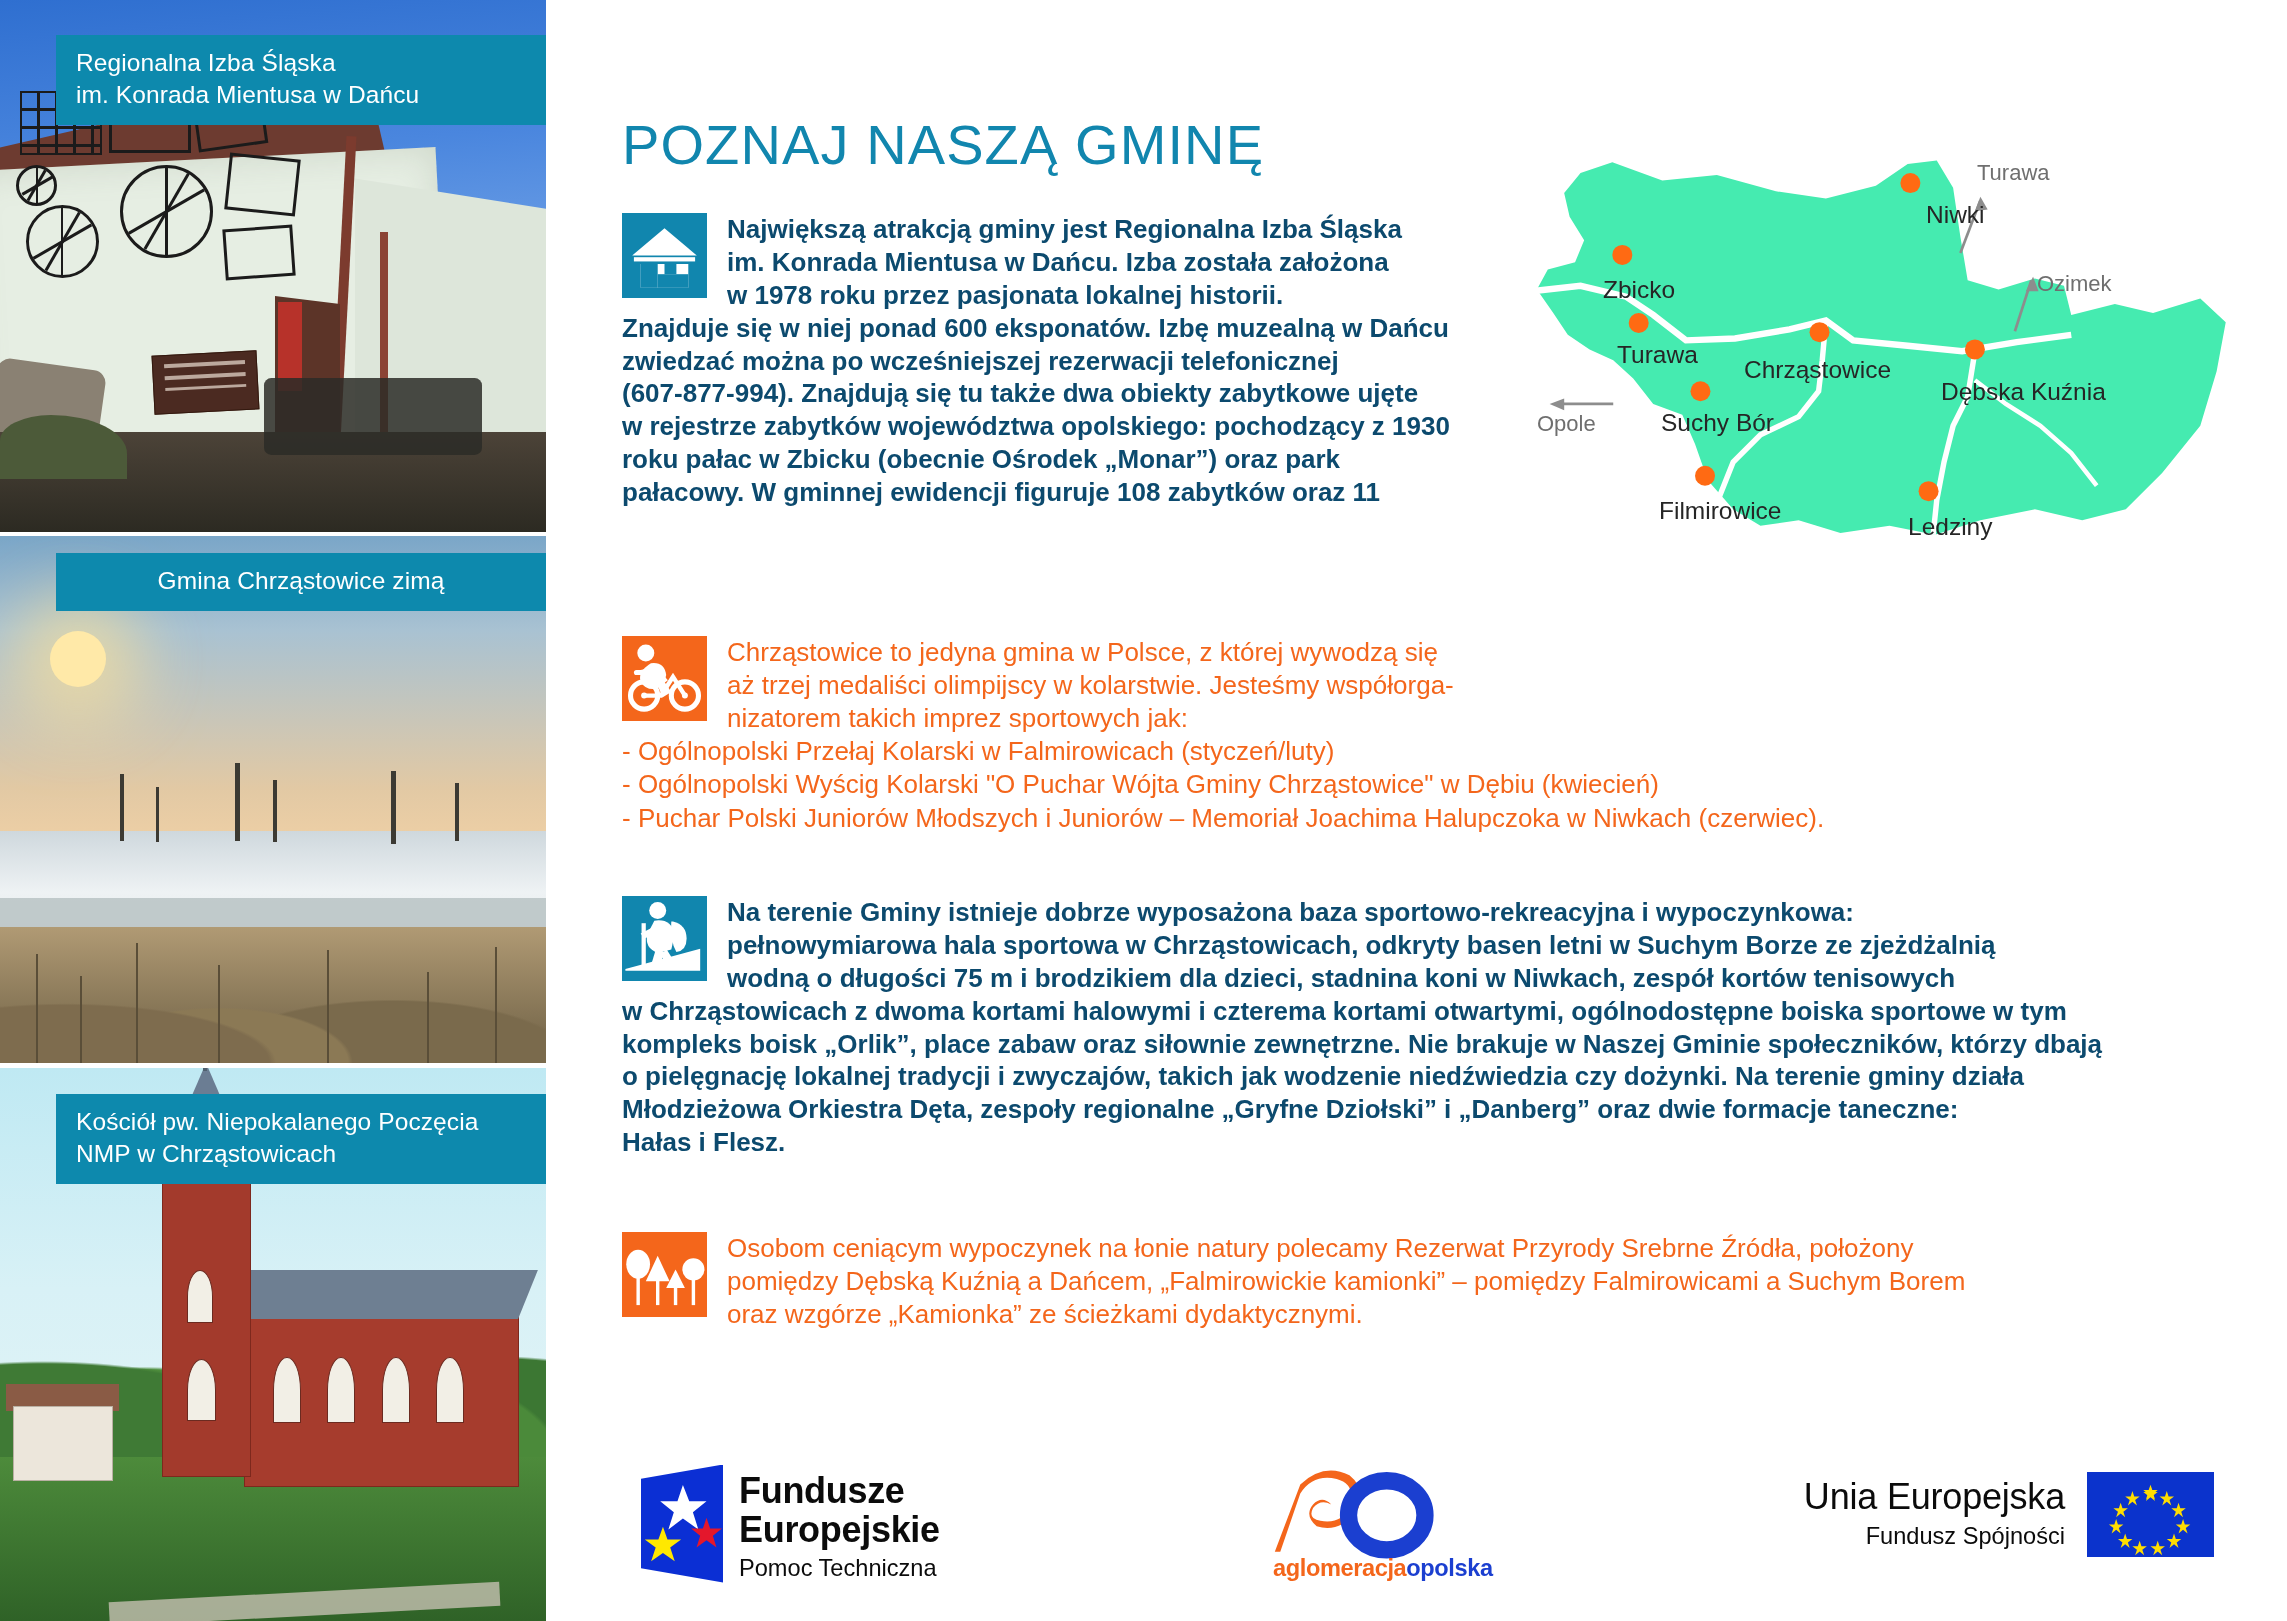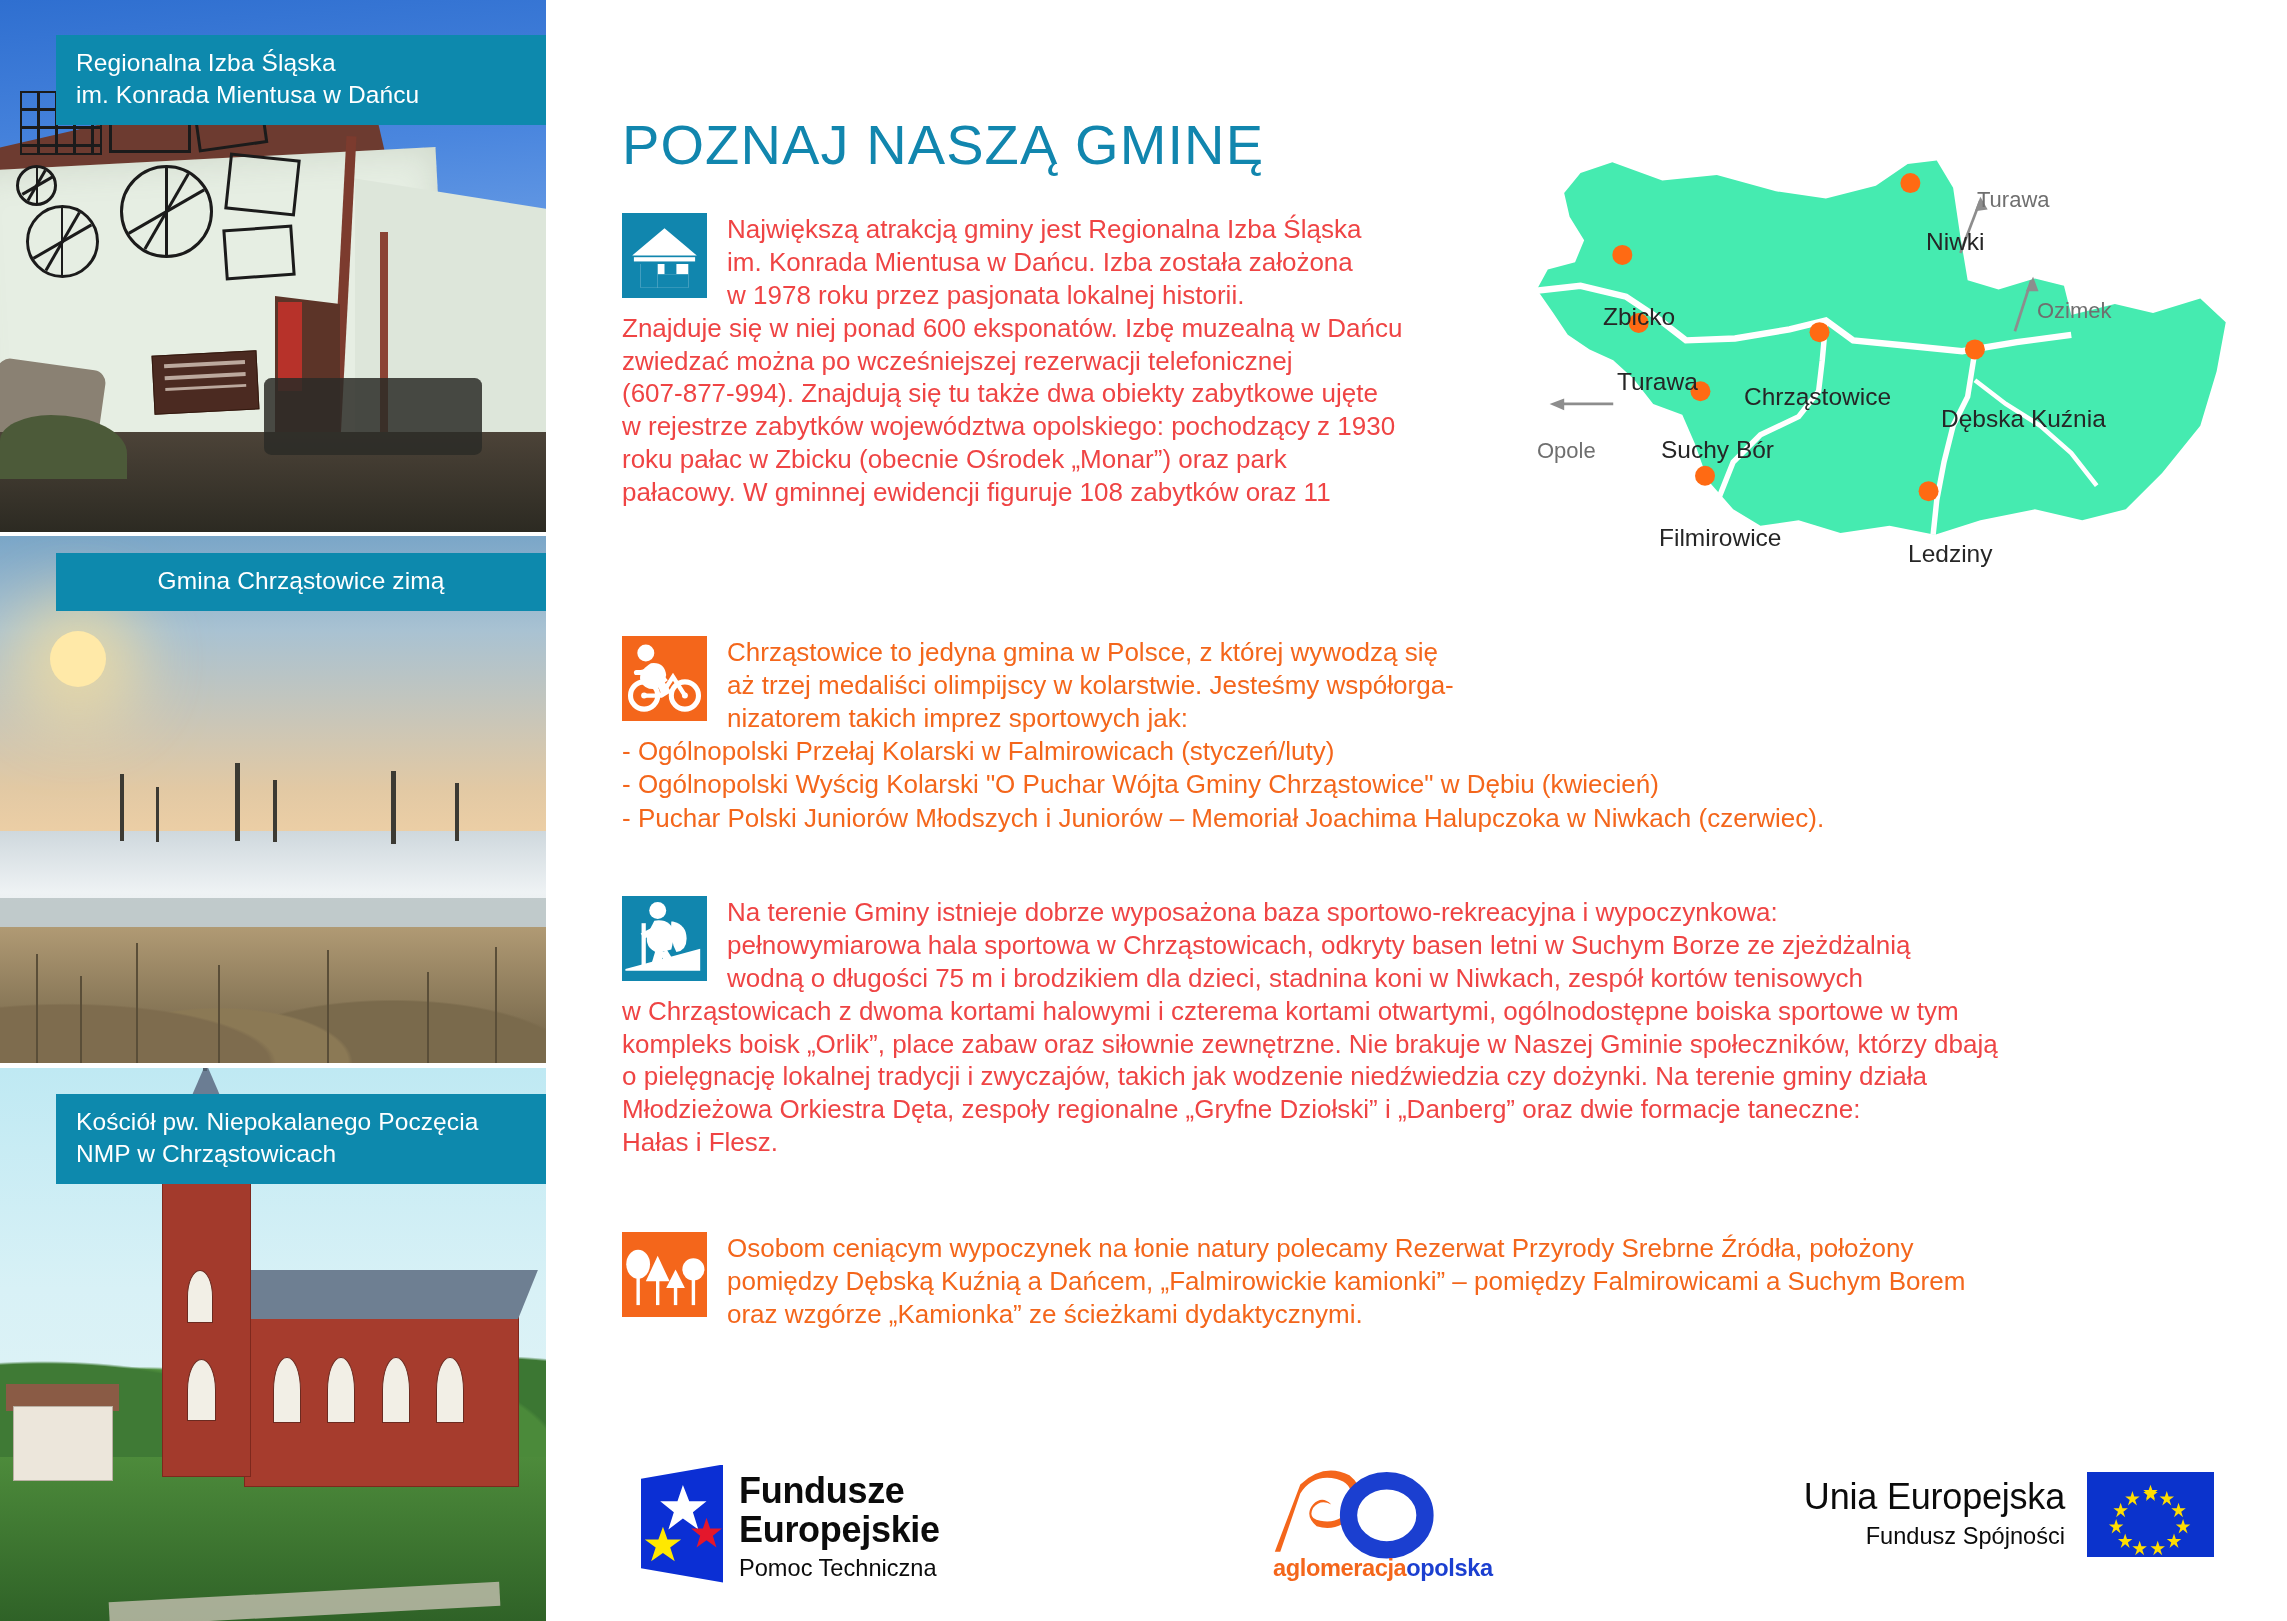"Turawa" .maplbl { margin-top: 27px -> none }
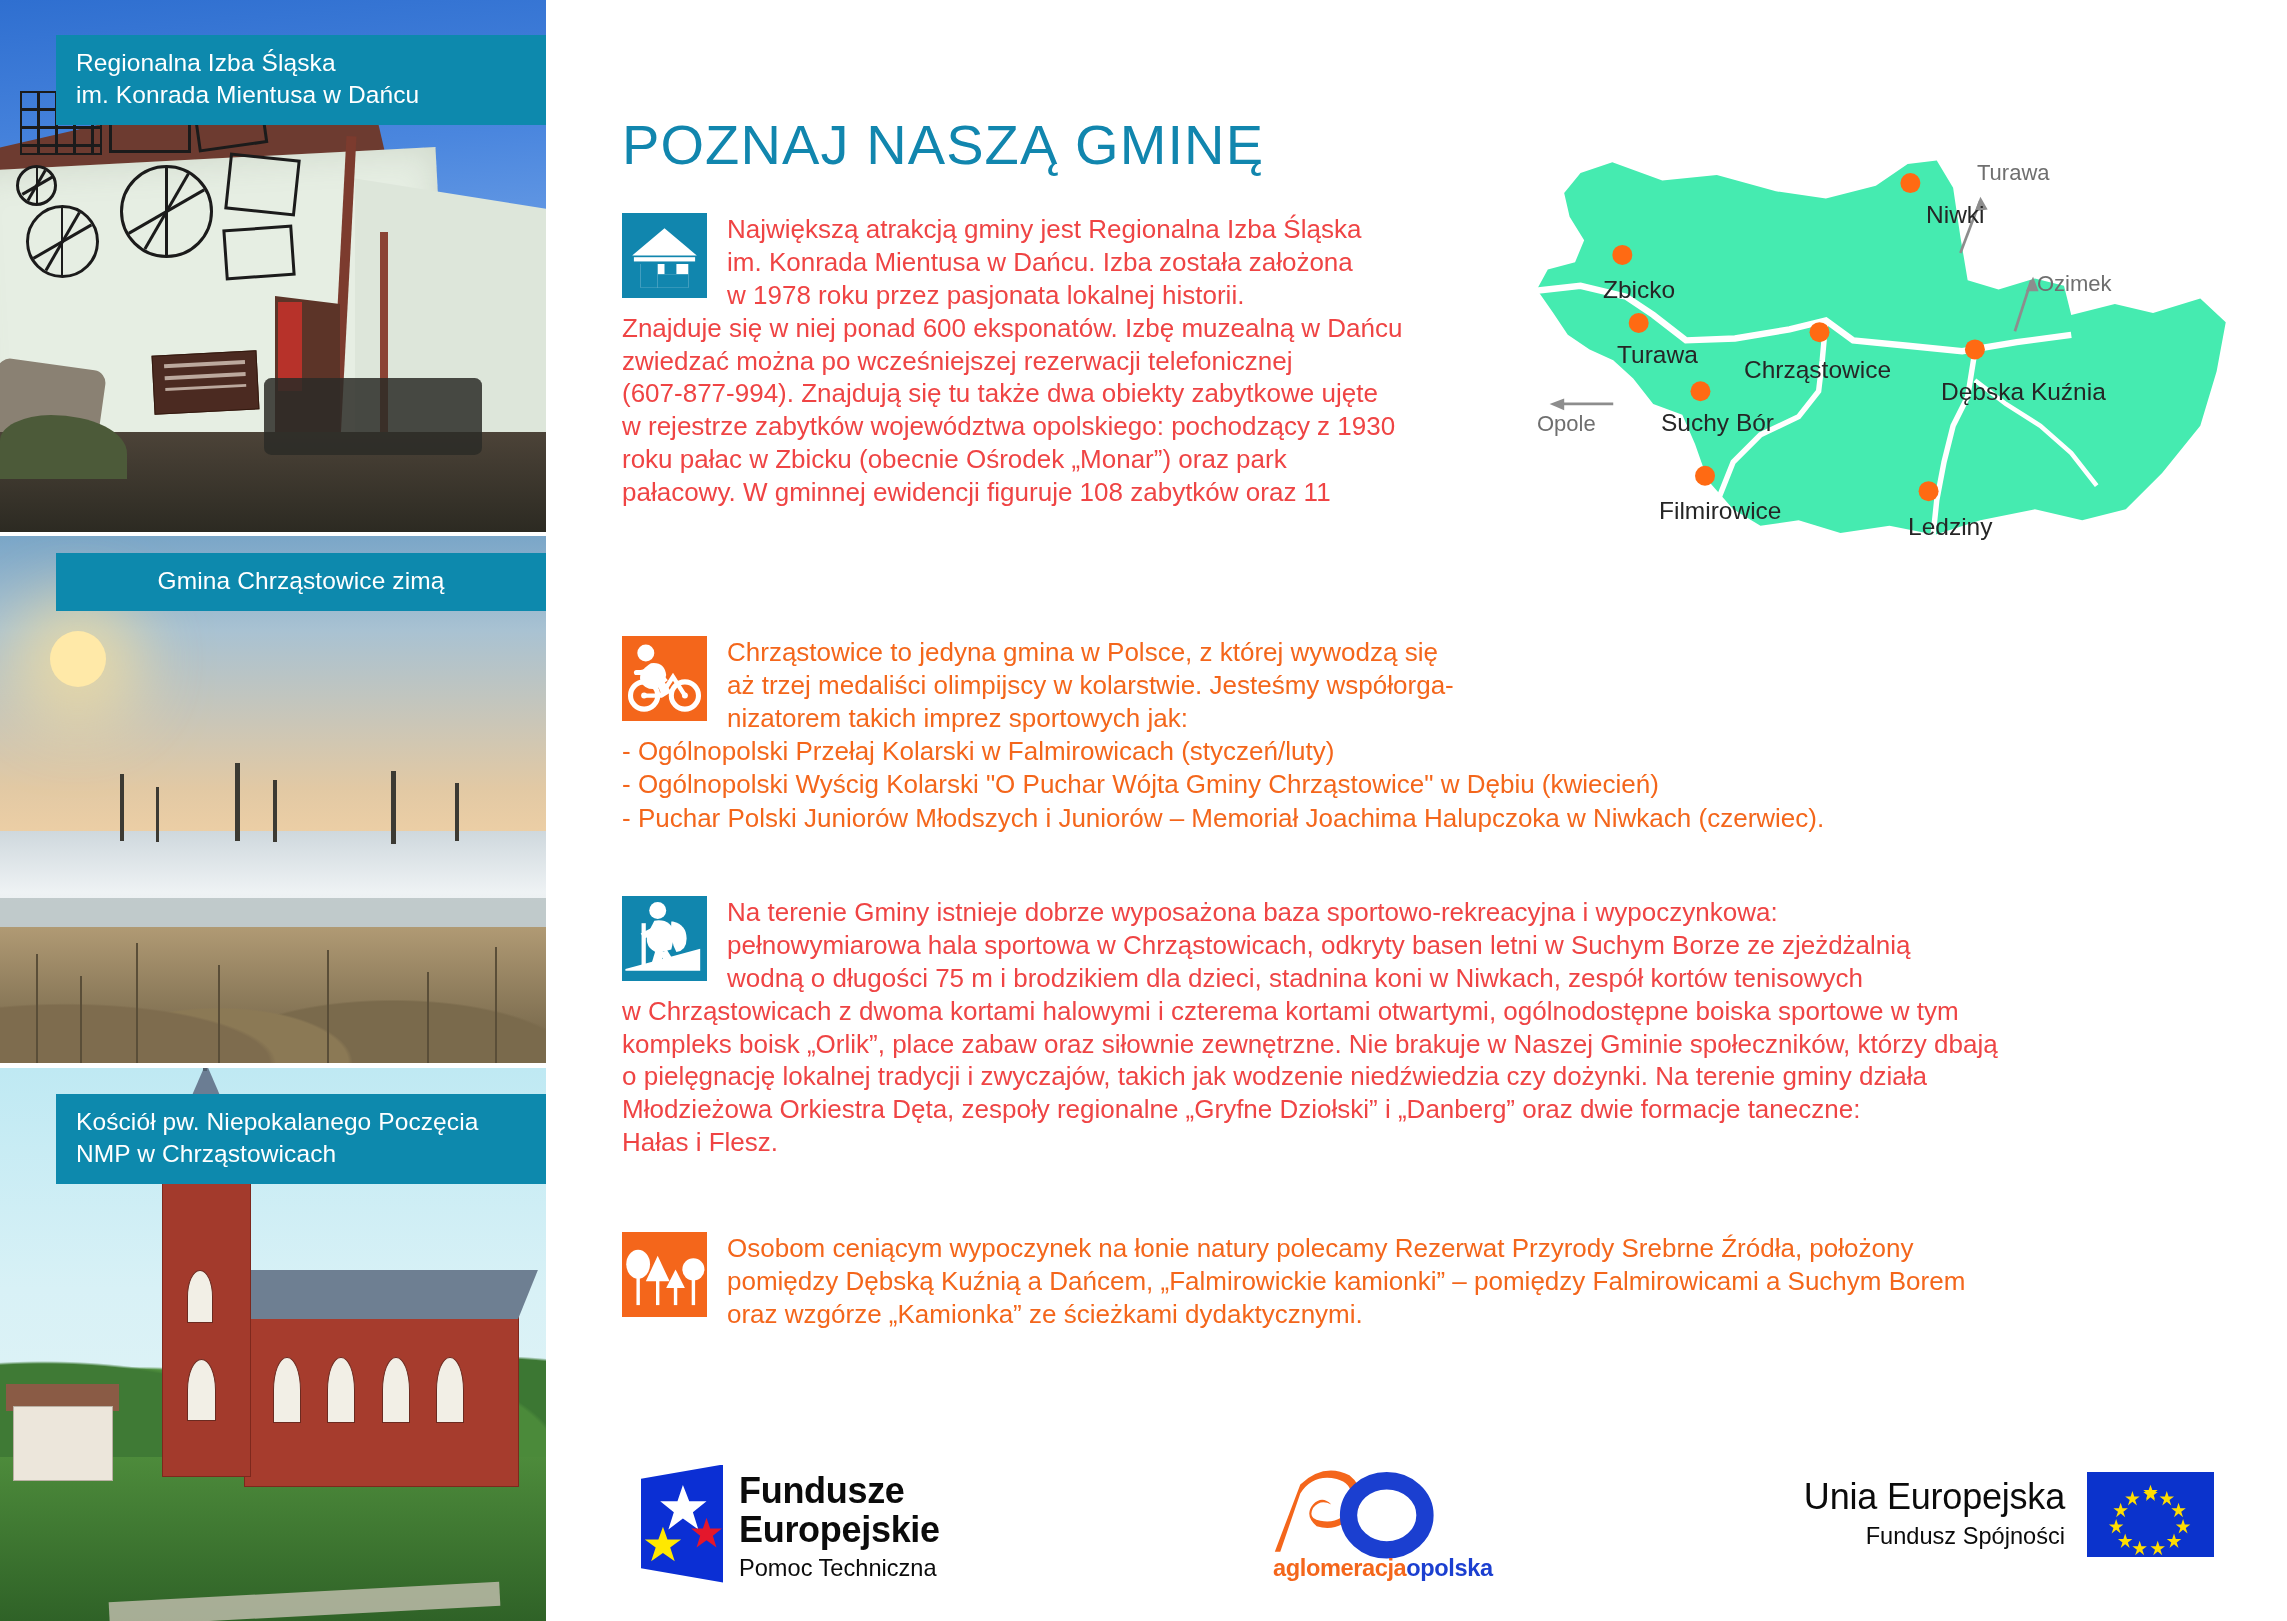"Największą atrakcją gminy jest" .t-teal { color: #ef4444 -> #0c4a6e; font-weight: none -> bold }
